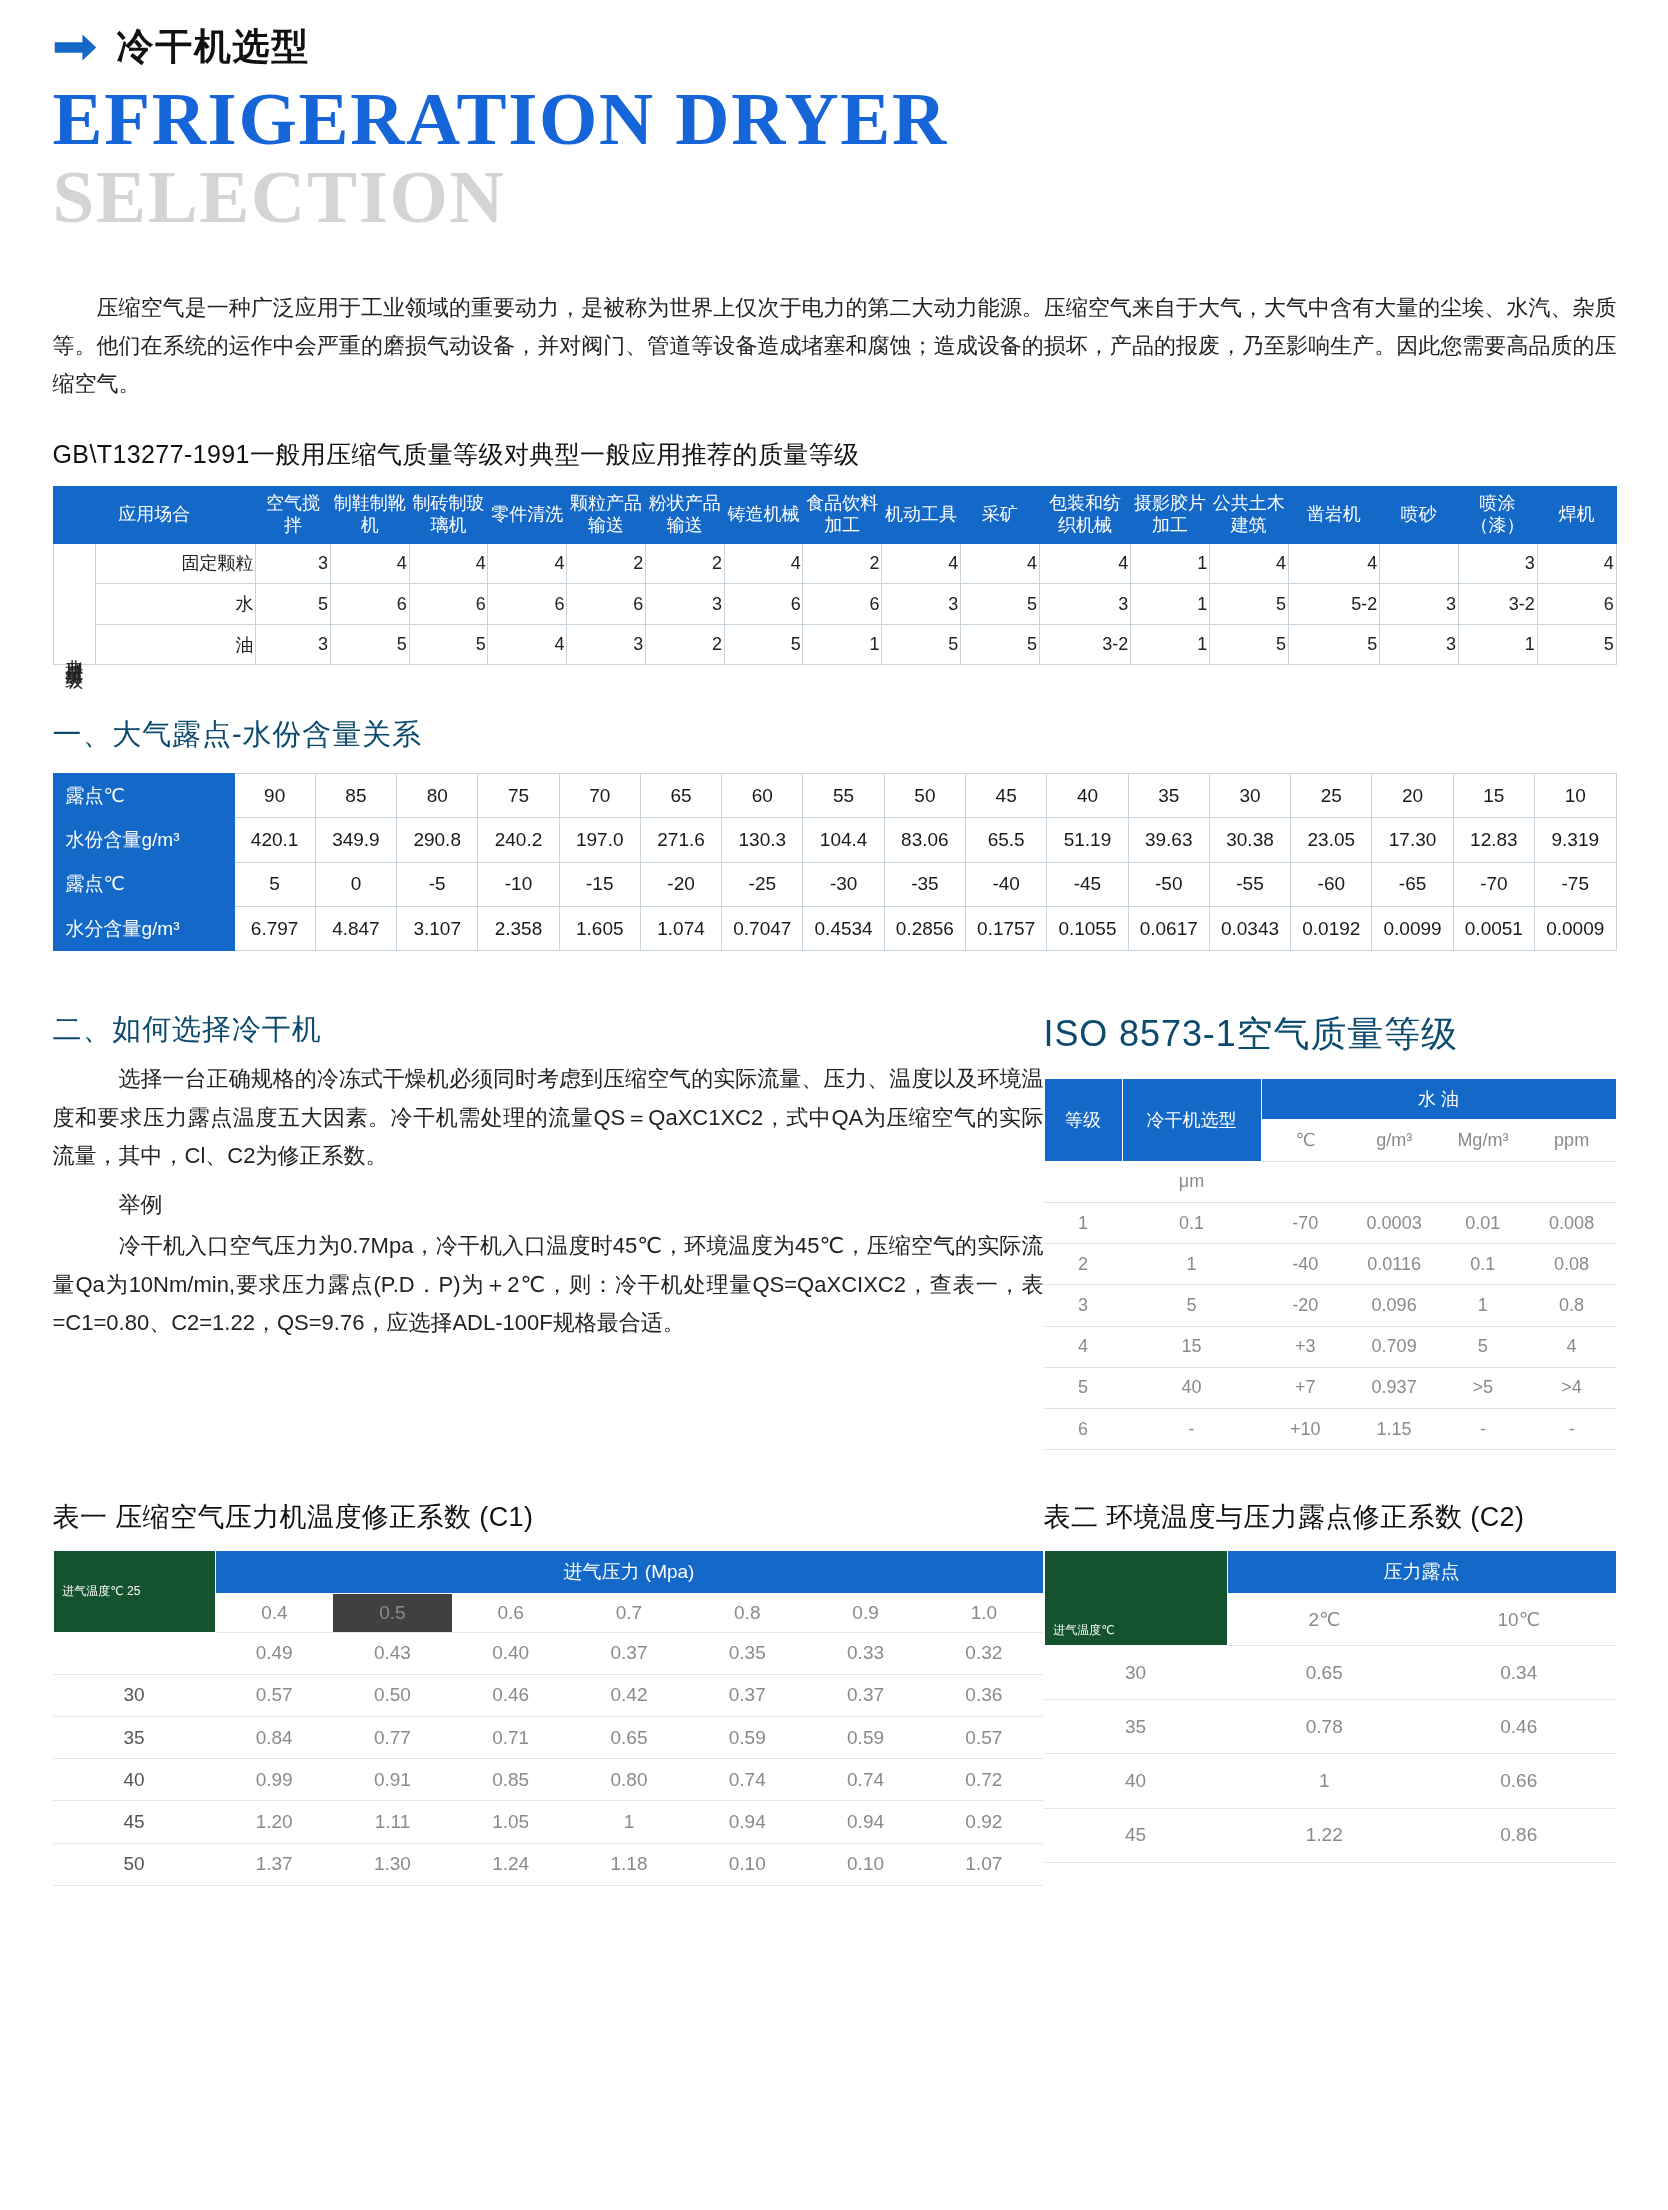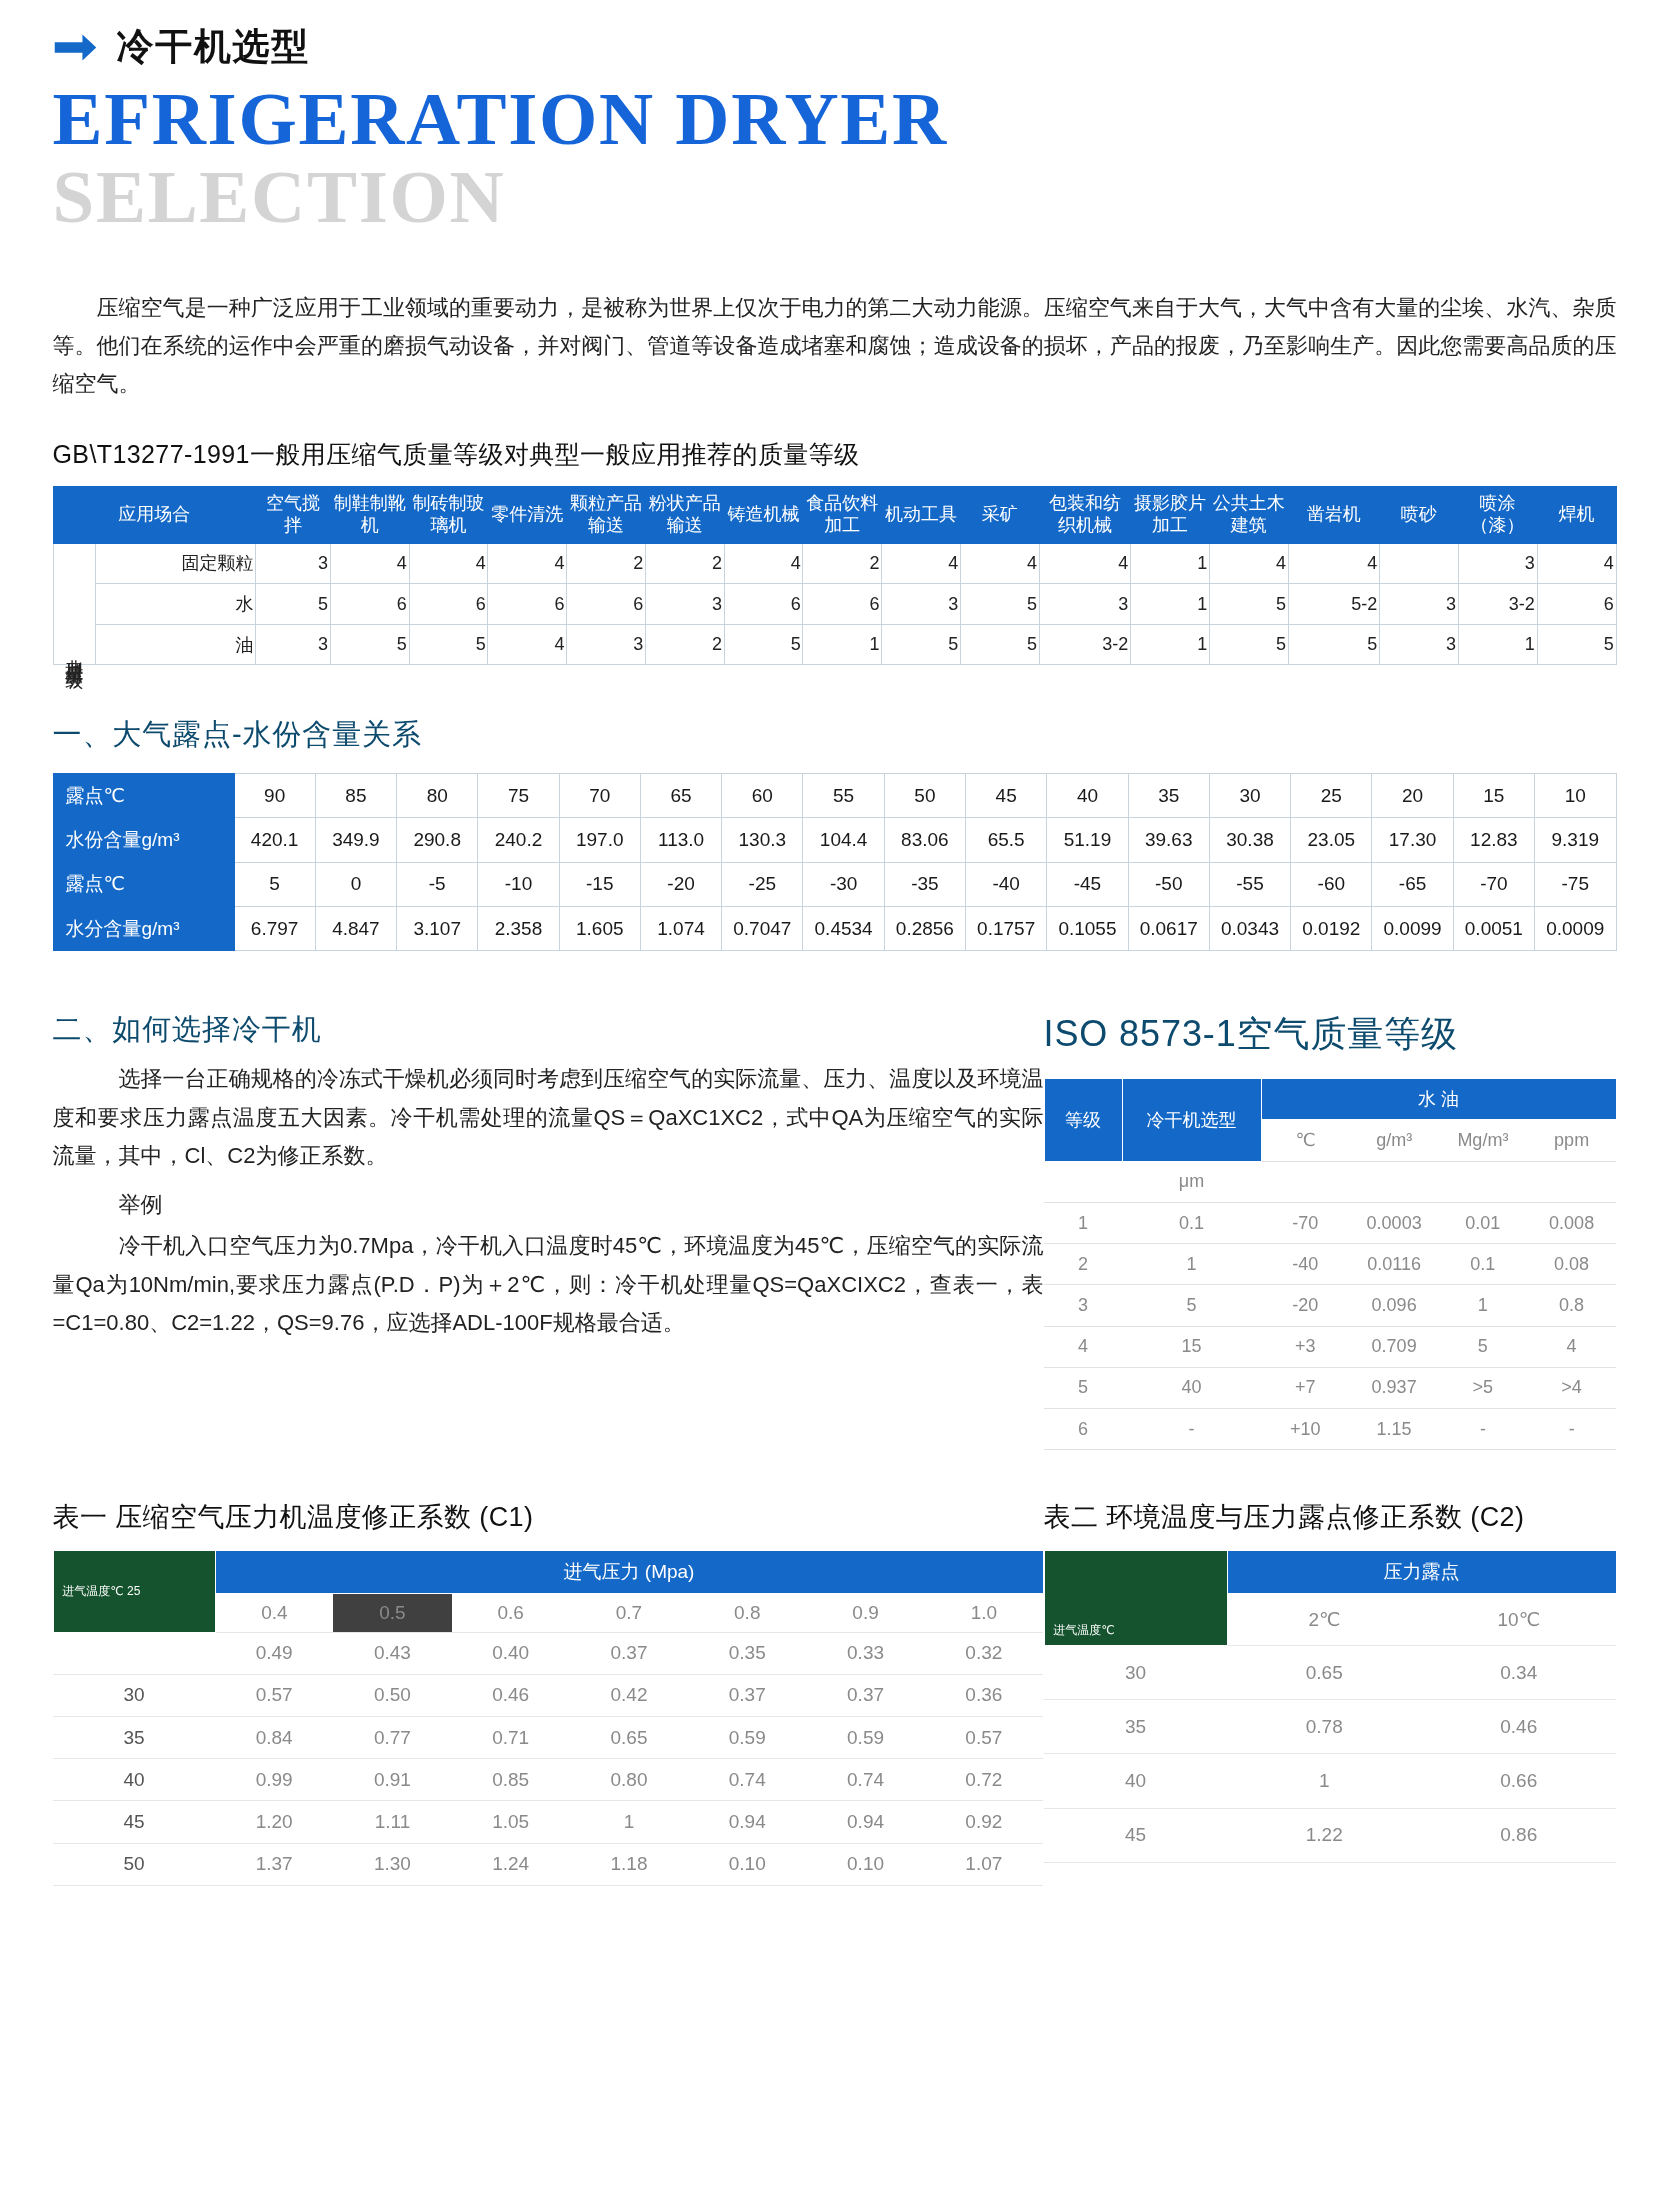"113.0" td { text: 113.0 -> 271.6 }
